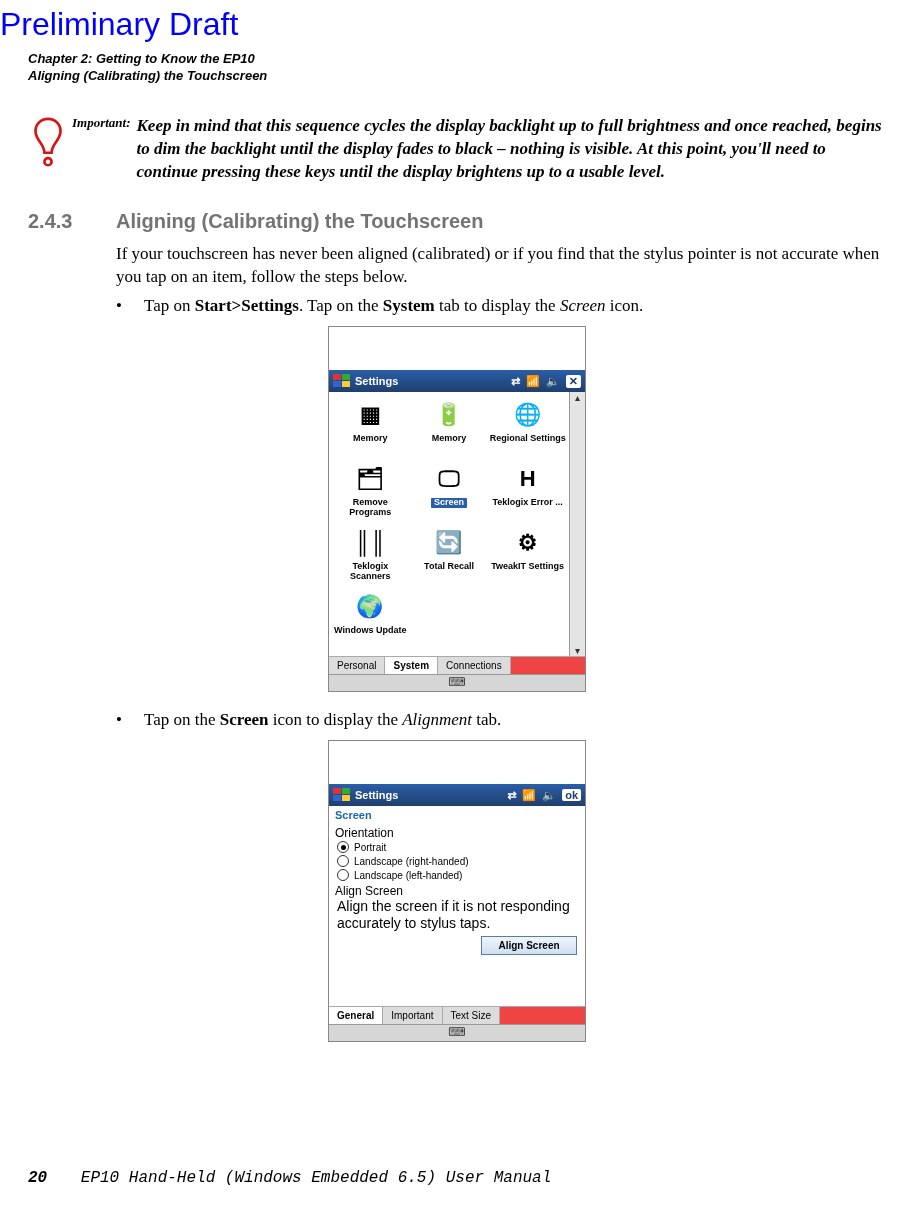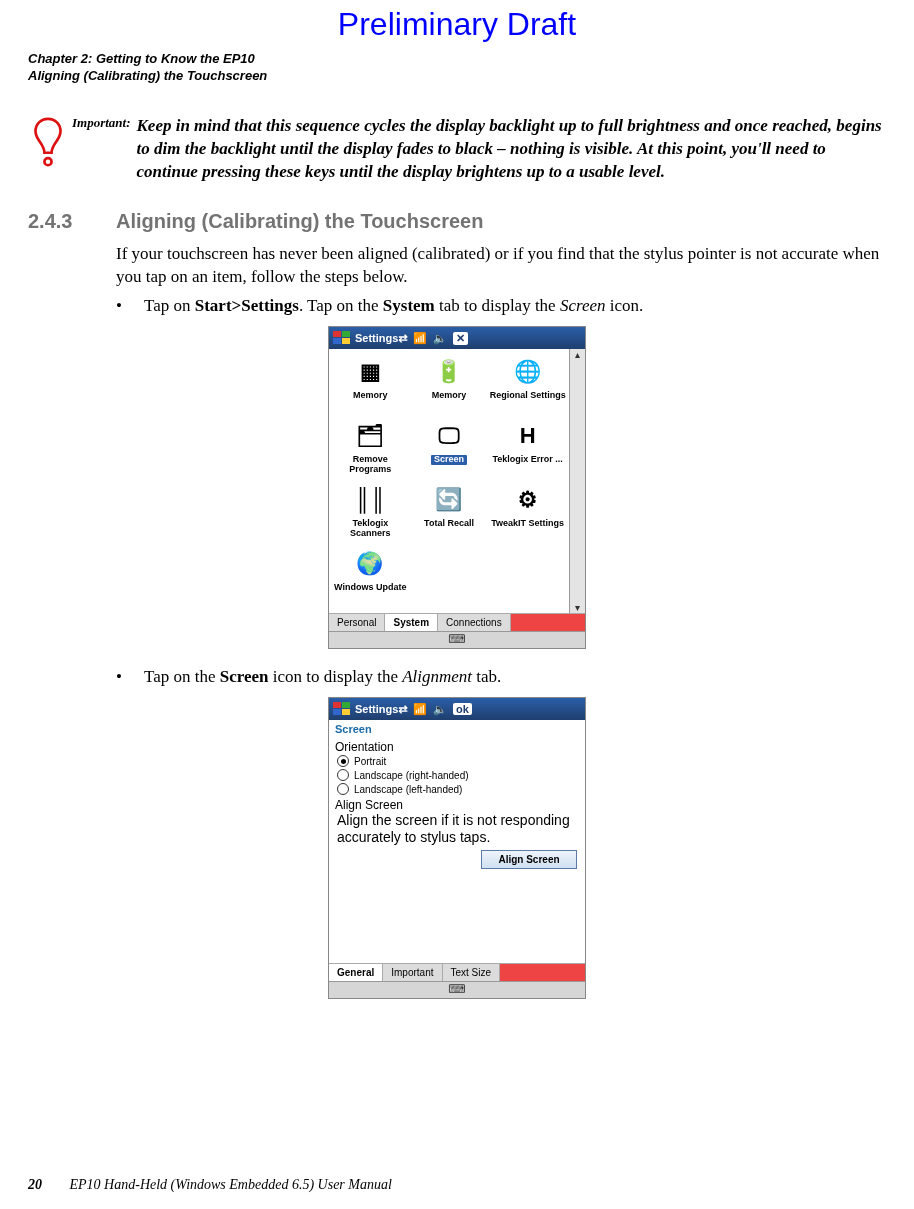"Preliminary Draft" .watermark { text-align: center -> none }
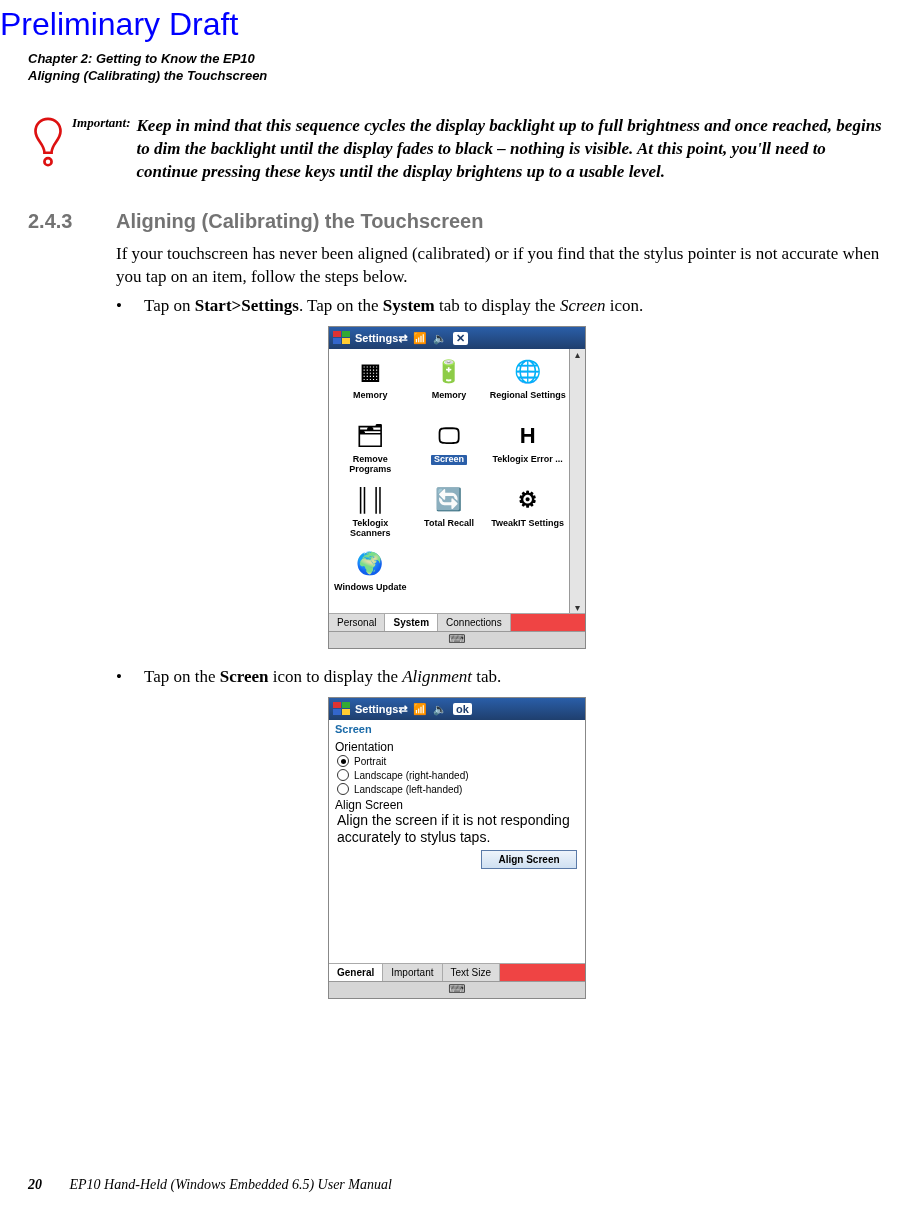"Settings" .pda-title { justify-content: flex-start -> space-between; margin-top: none -> 43px }
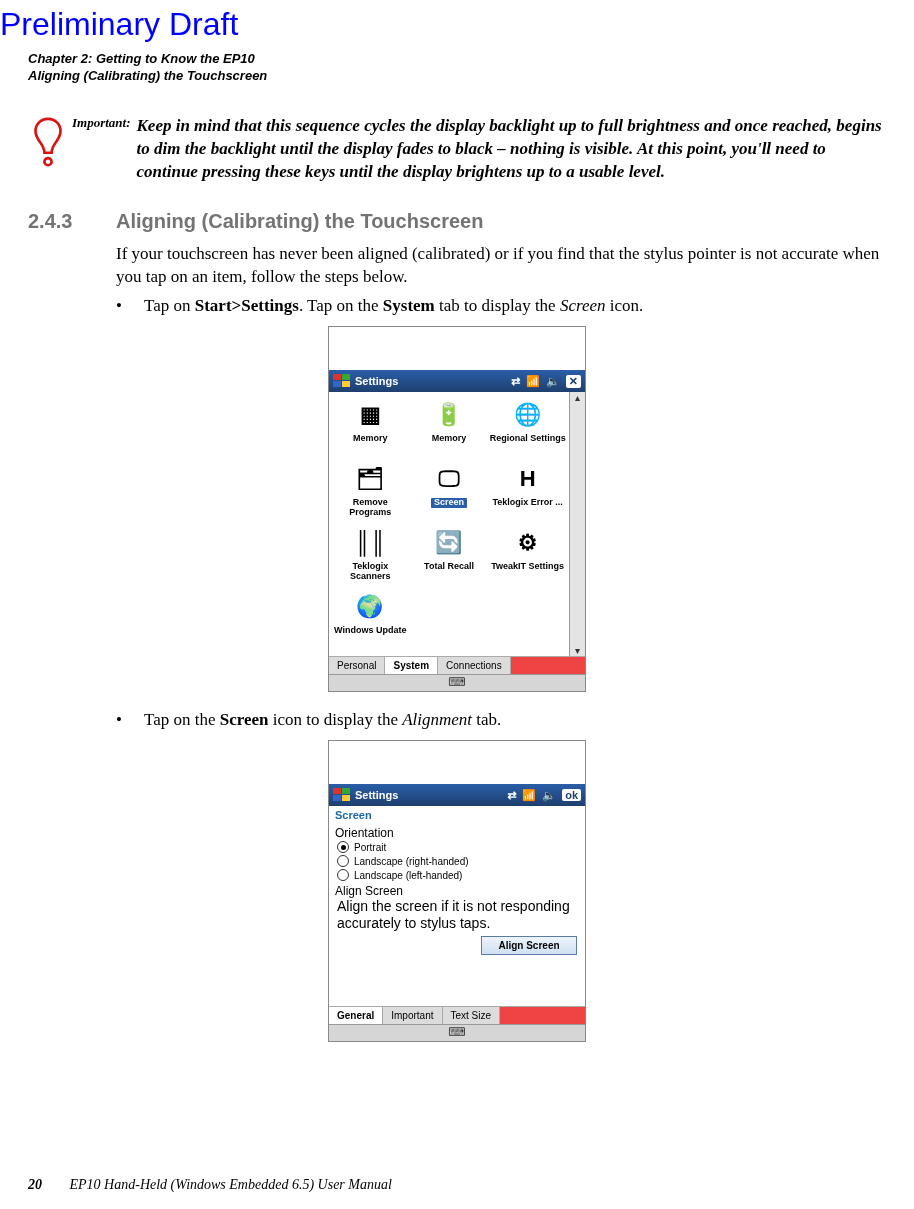"20 EP10 Hand-Held (Windows Embedded" .footer { bottom: 16px -> 22px; font-family: Liberation Serif, serif -> Liberation Mono, monospace; font-size: 14px -> 16px }
